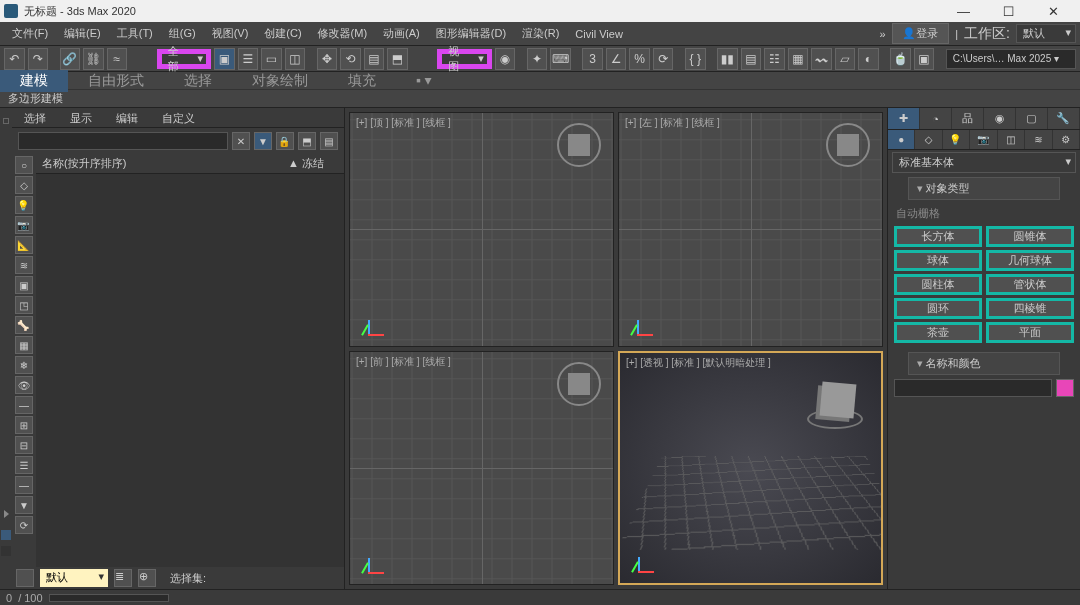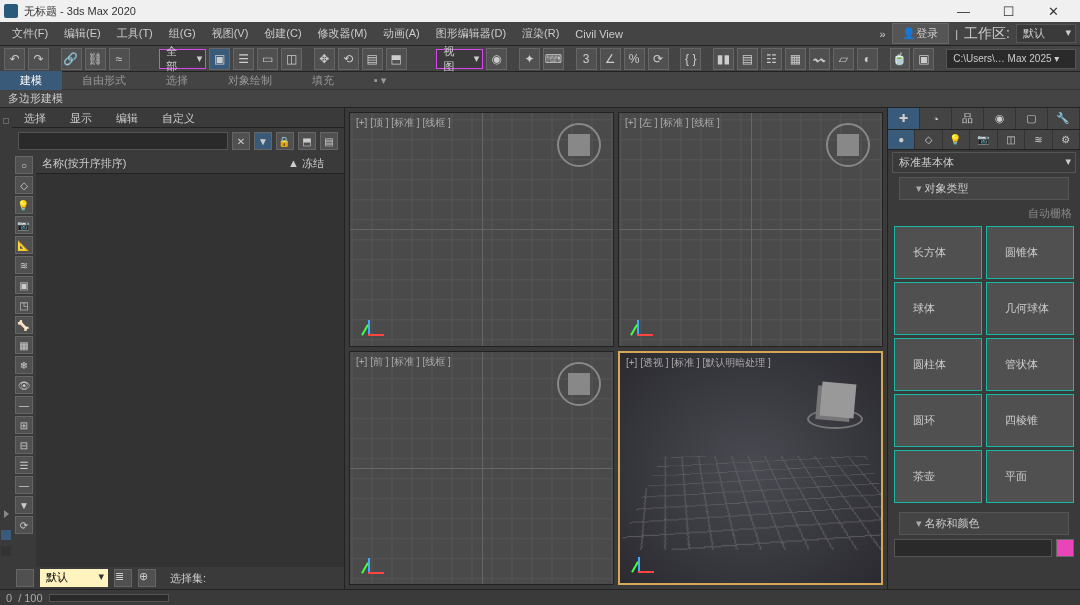"全部" .tsel { border: 1px solid #d946ef -> 5px solid #d946ef }
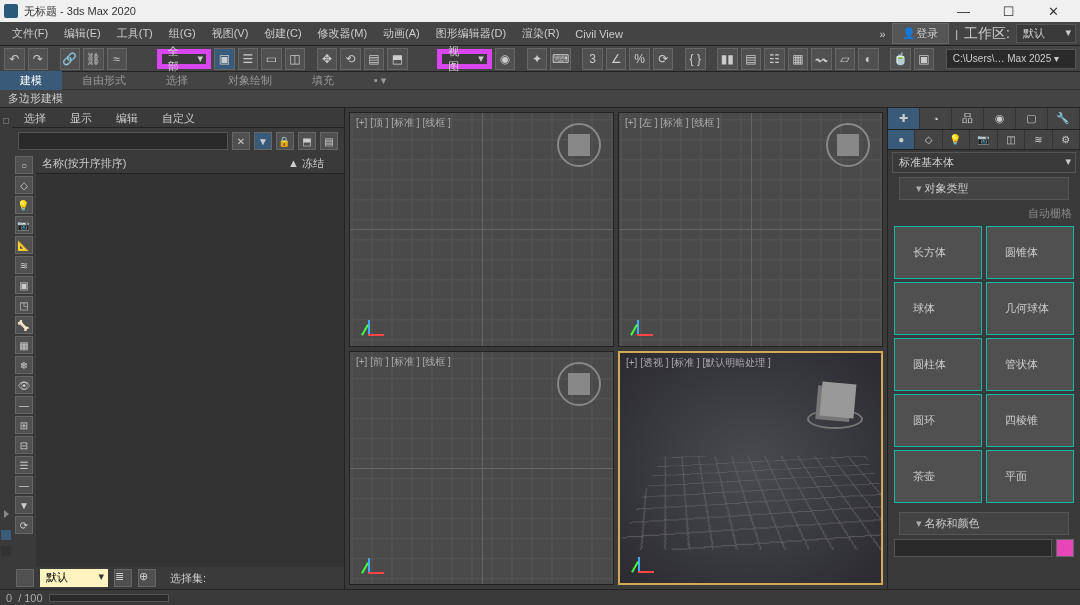"建模" .ribbon .tab { font-size: 11px -> 14px }
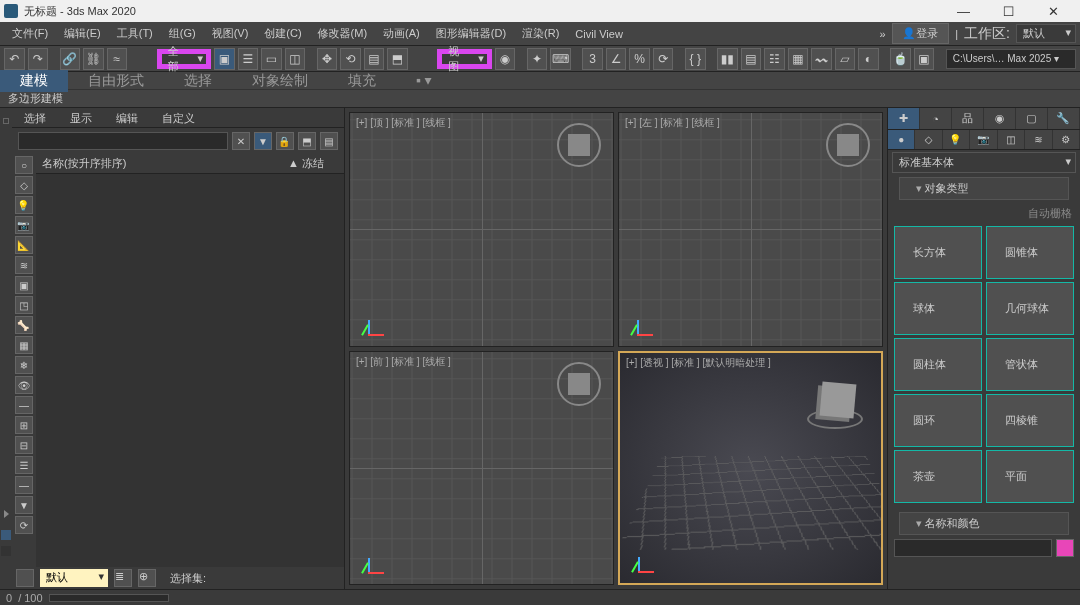"对象类型" .rollhdr { margin: 2px 11px 0 -> 2px 20px 0; padding: 3px 16px -> 3px 8px }
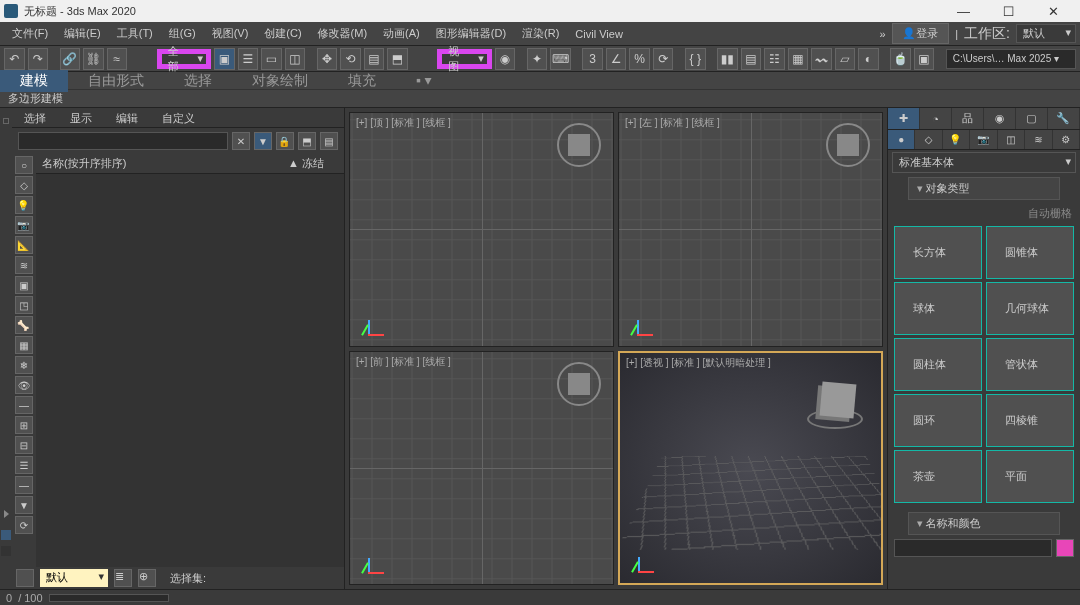"自动栅格" .rollbody .ag { text-align: right -> left }
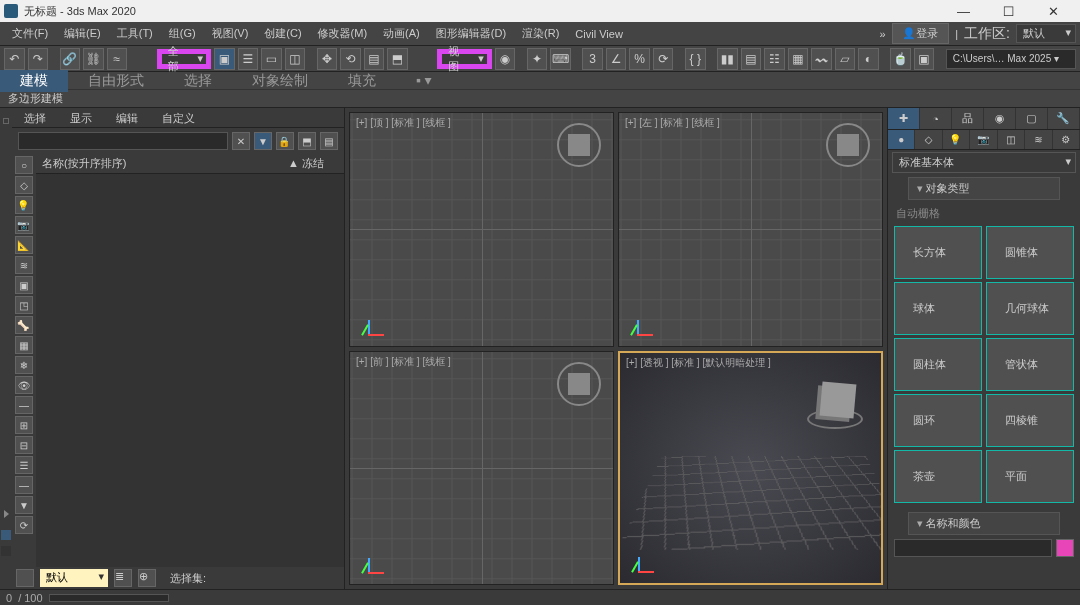"长方体" .btnrow .pb { border: 1px solid #14b8a6 -> 3px solid #14b8a6; padding: 18px -> 0; text-align: none -> center }
